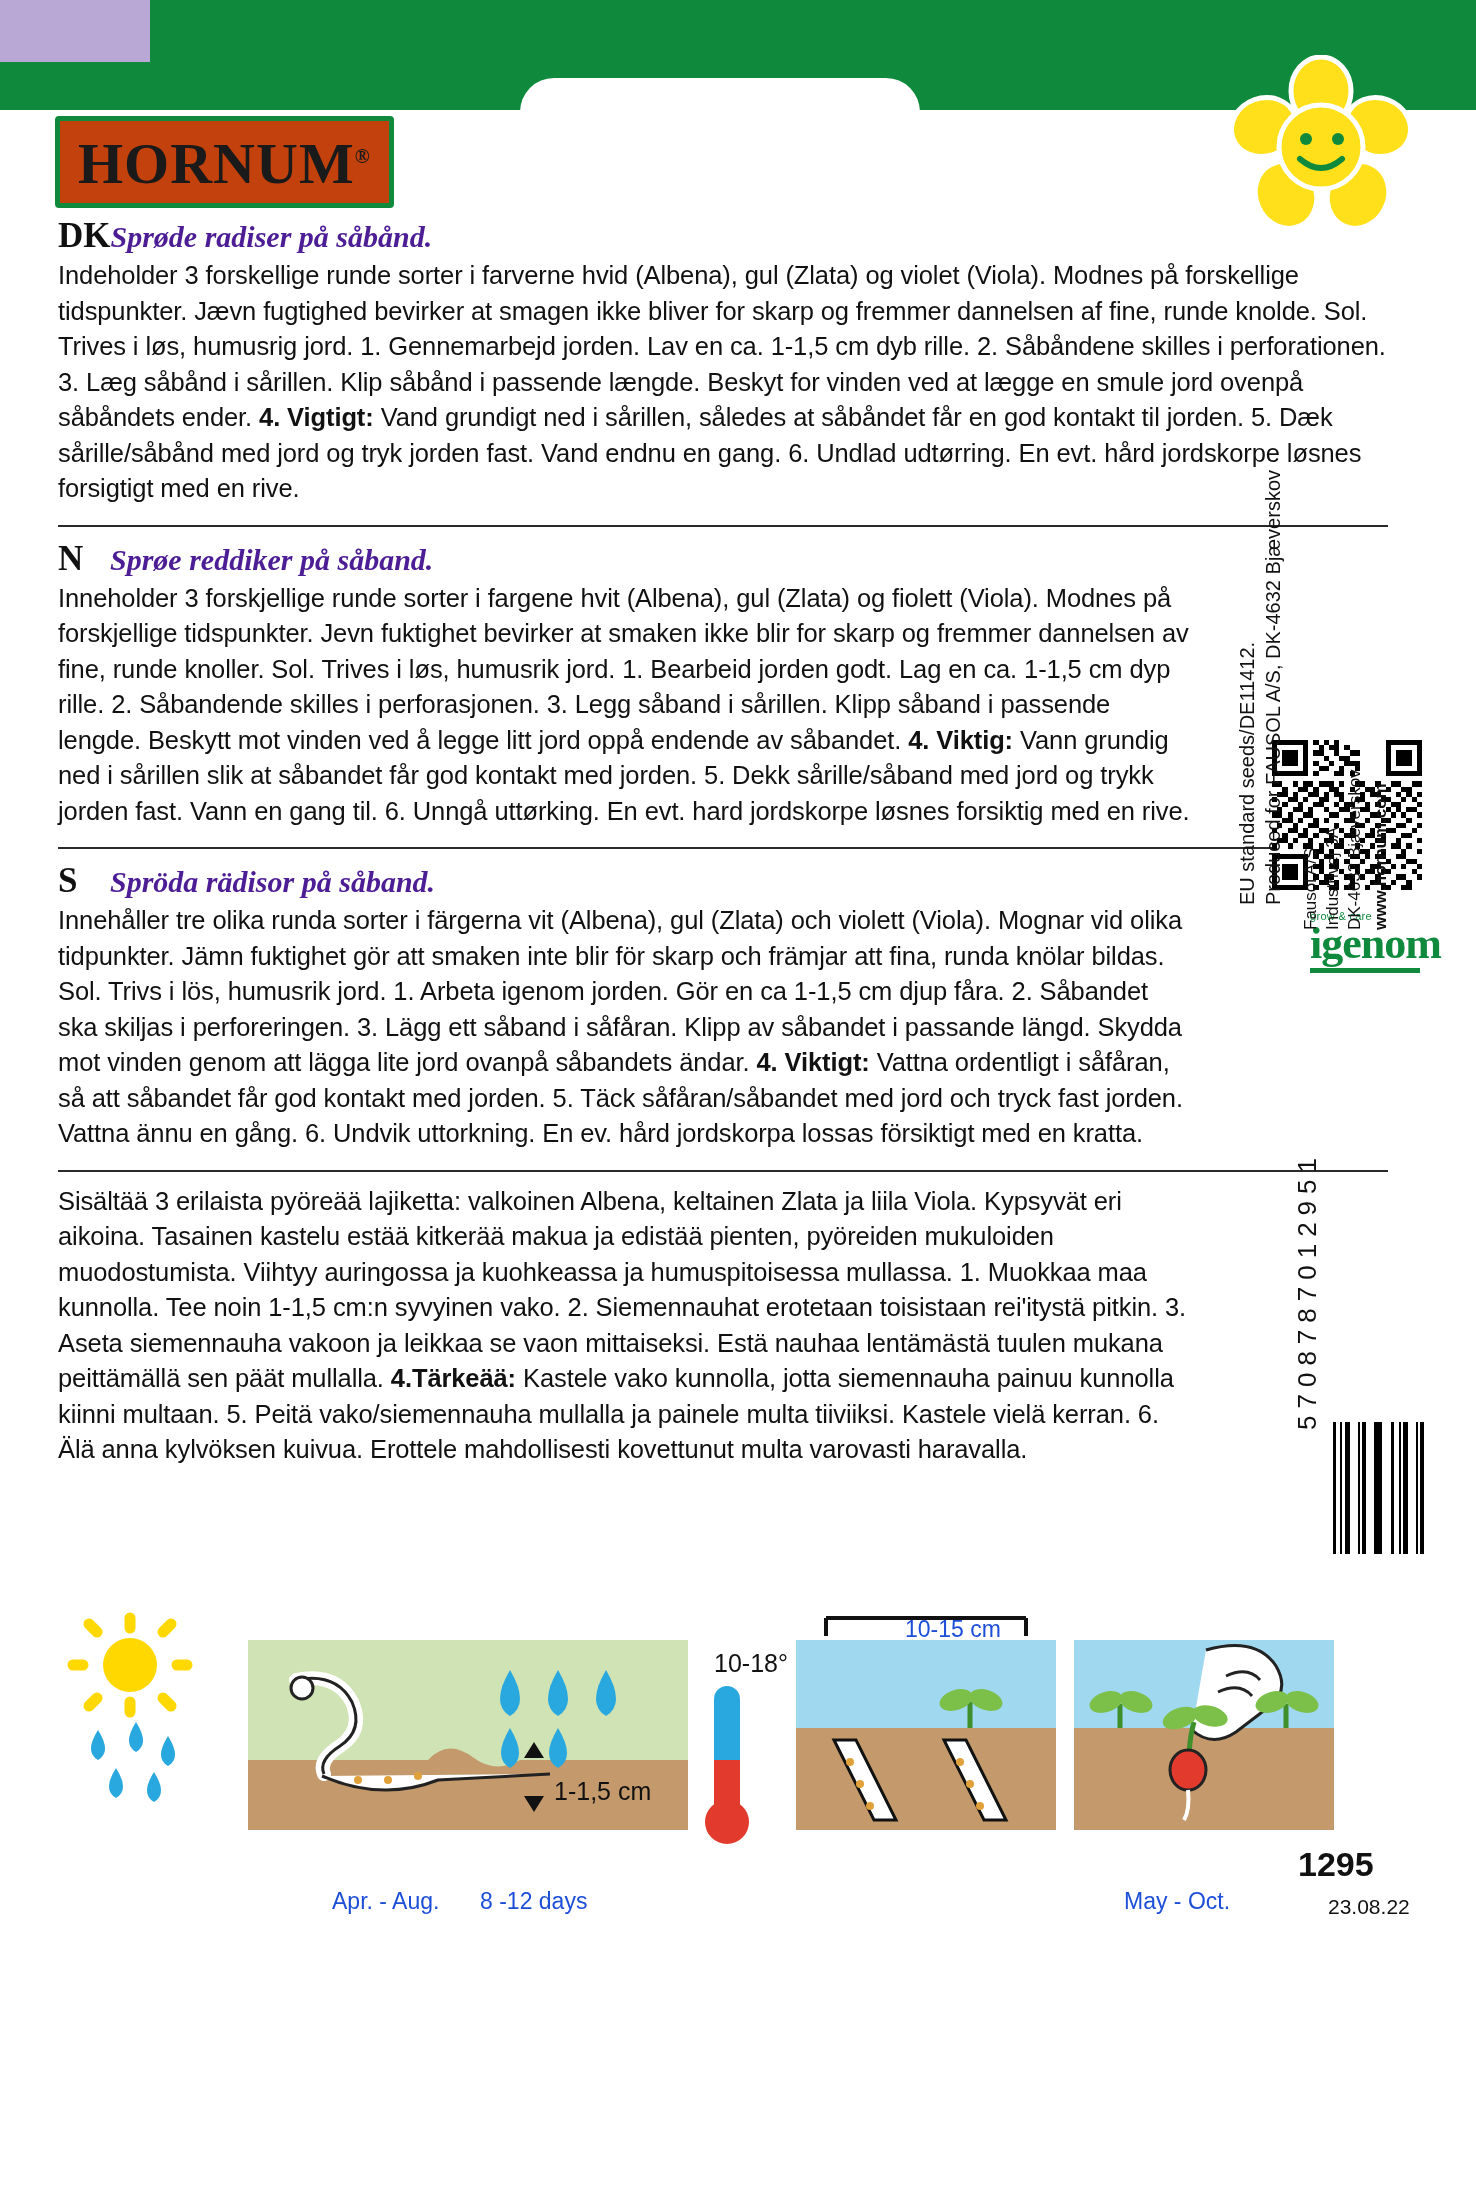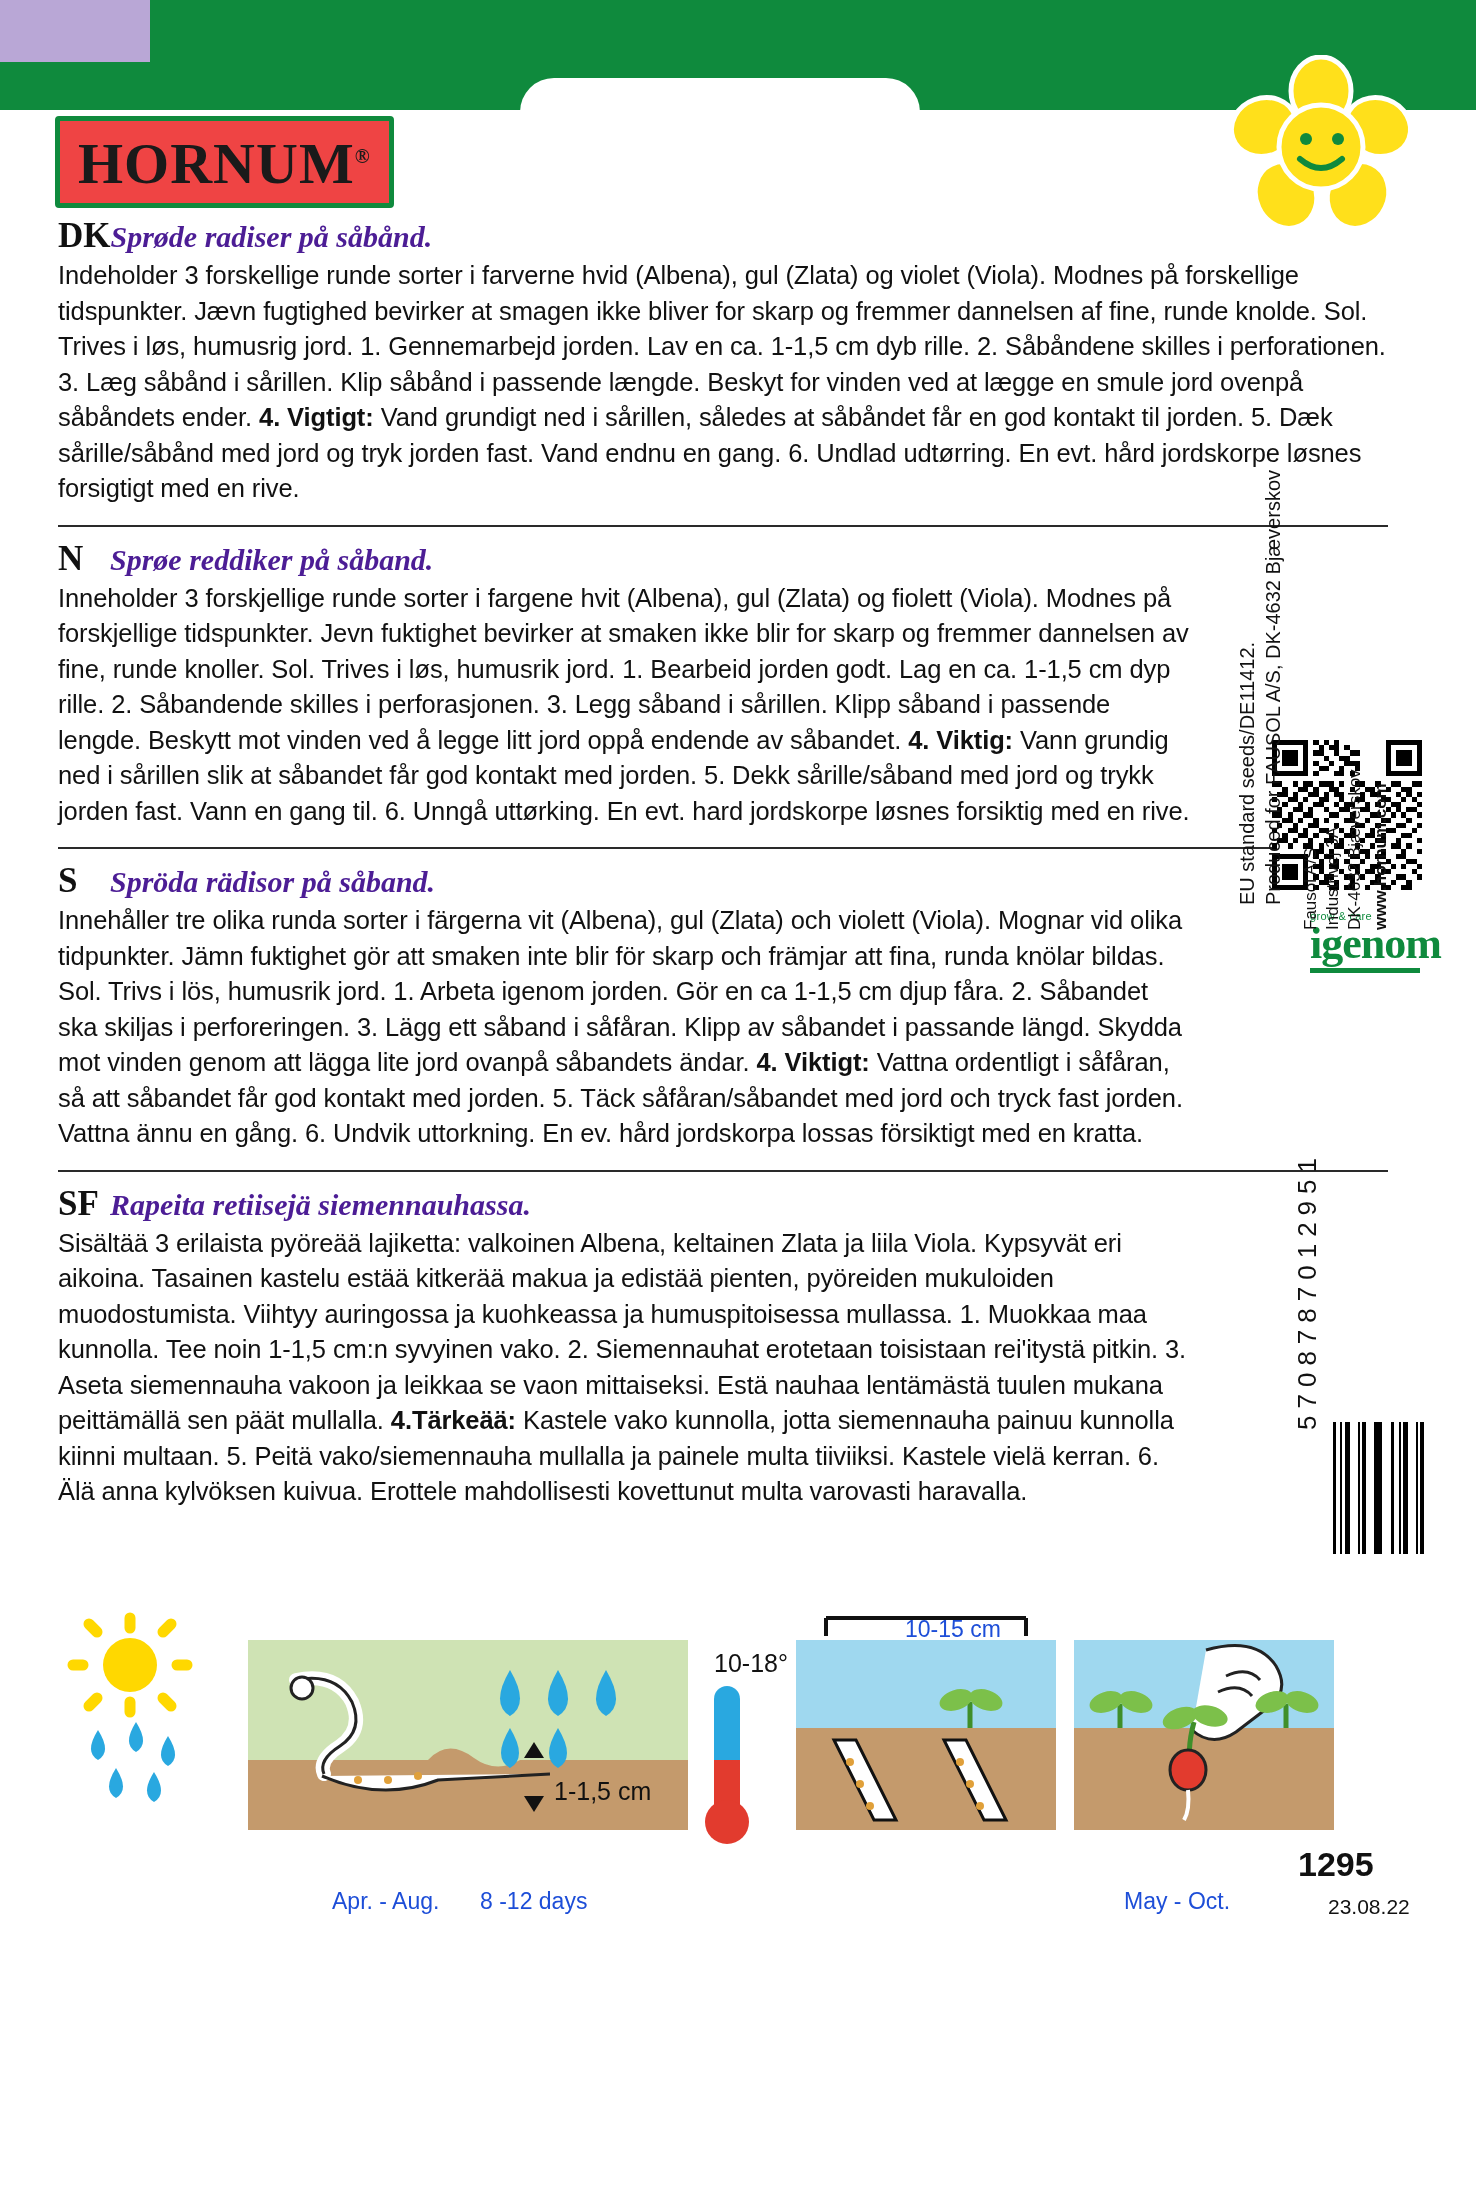"HORNUM®" .logo { background: #ef4444 -> #c2410c }
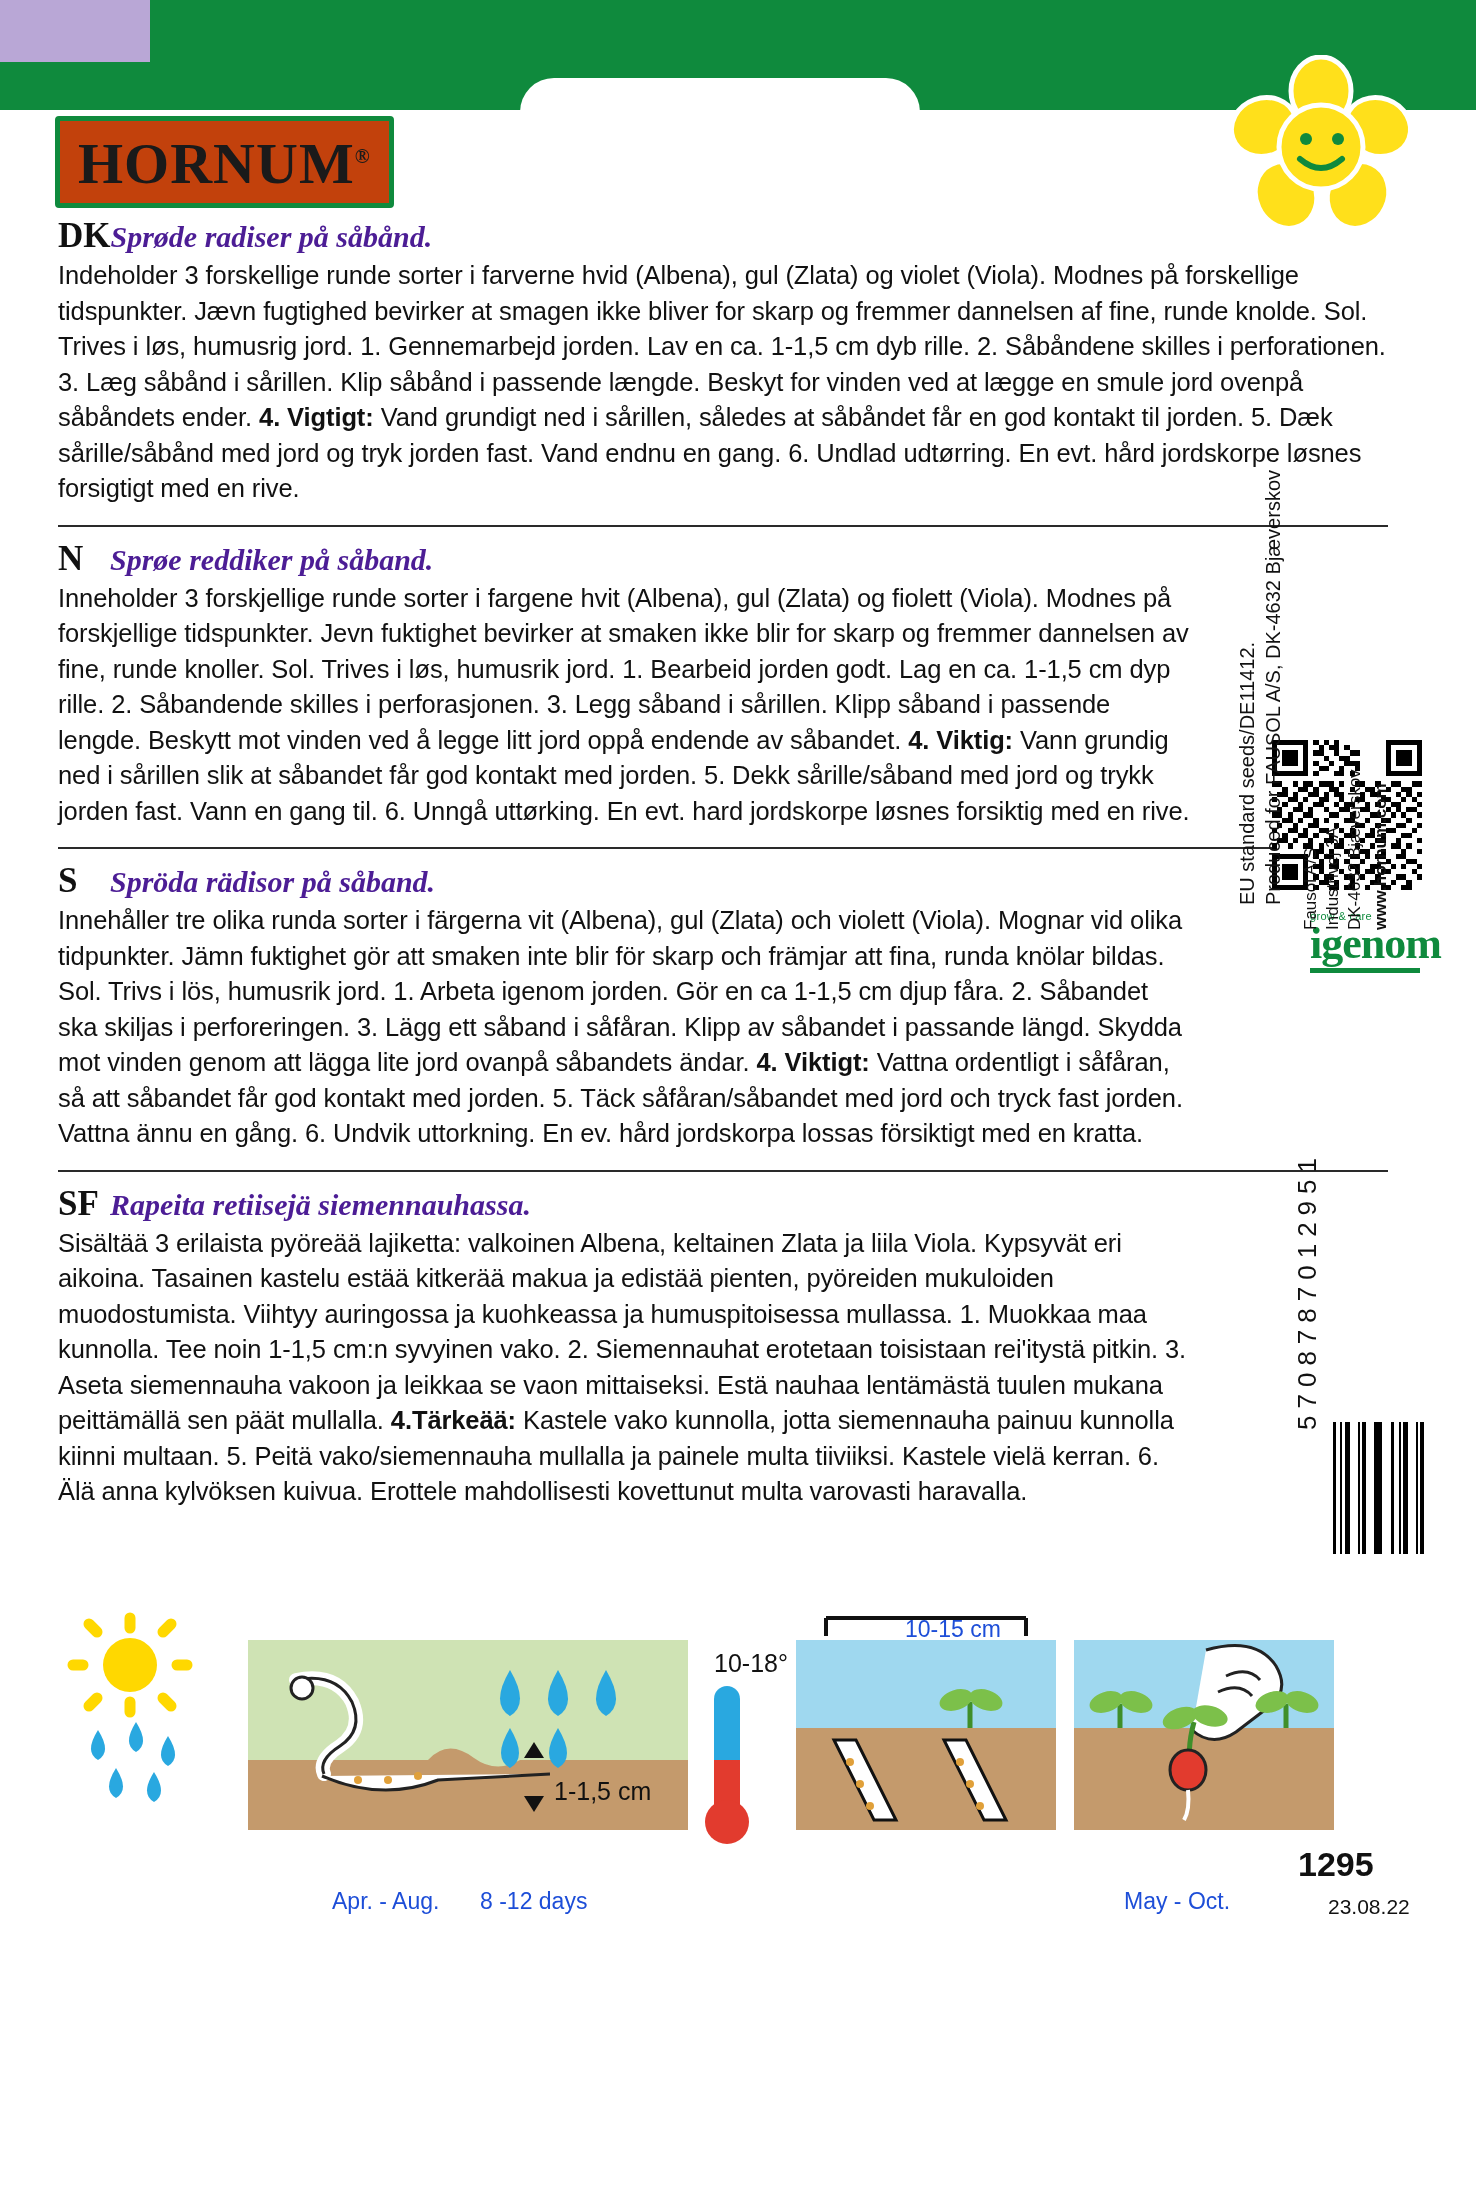"SF" div.block-head { html: <div> <span>SF</span> <span>Rapeita retiisejä siemennauhassa.</span> </div> -> none }
